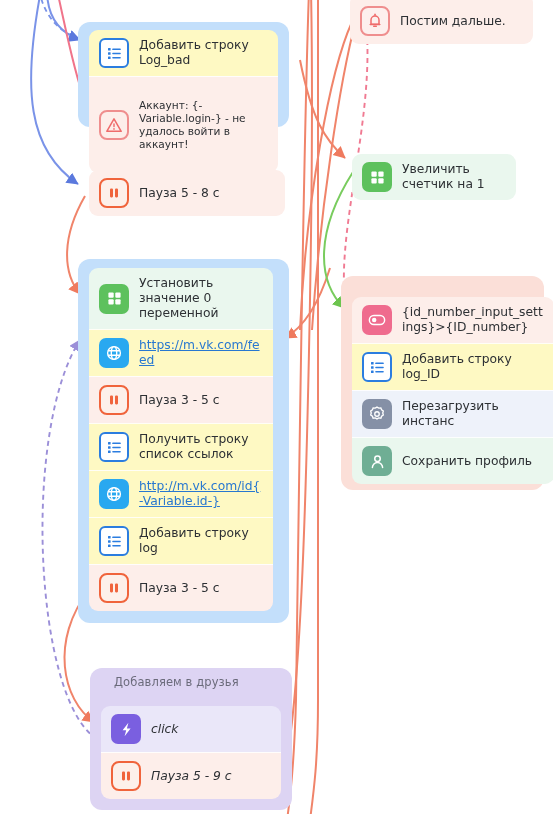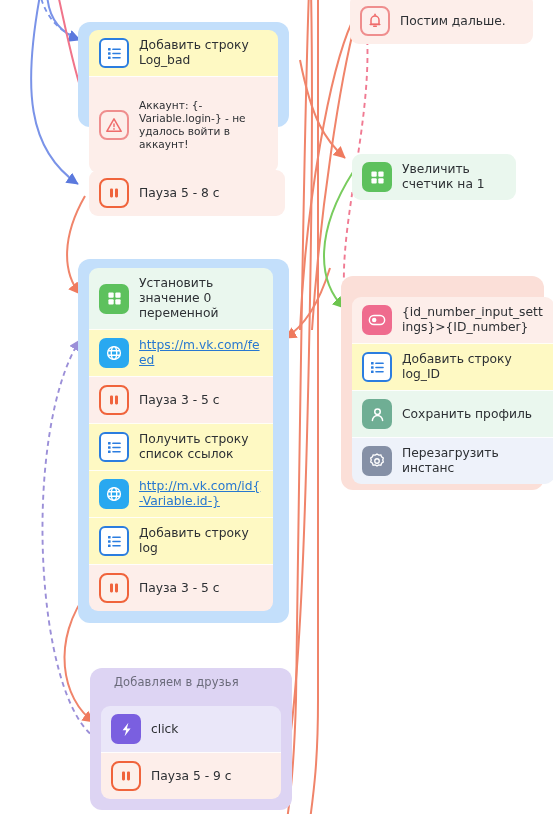"Сохранить профиль" div.node { order: before "Перезагрузить инстанс" -> after "Перезагрузить инстанс" }
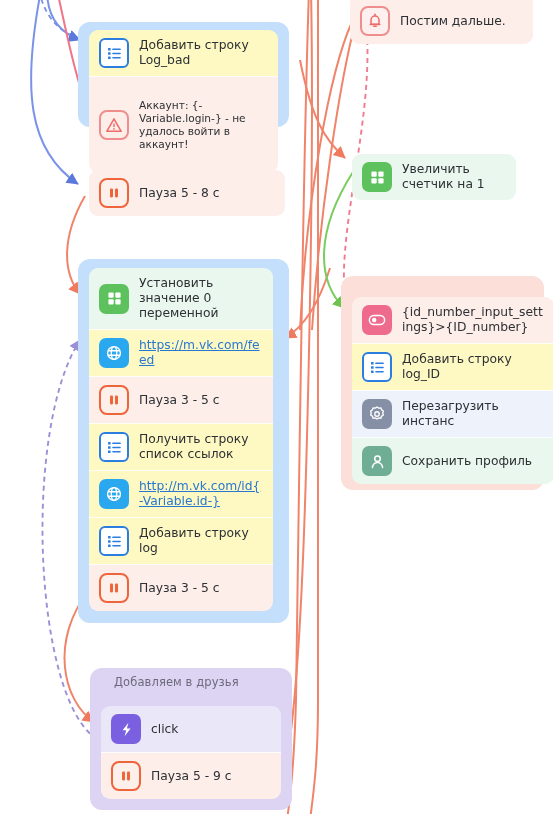"click" div.card { font-style: none -> italic }
